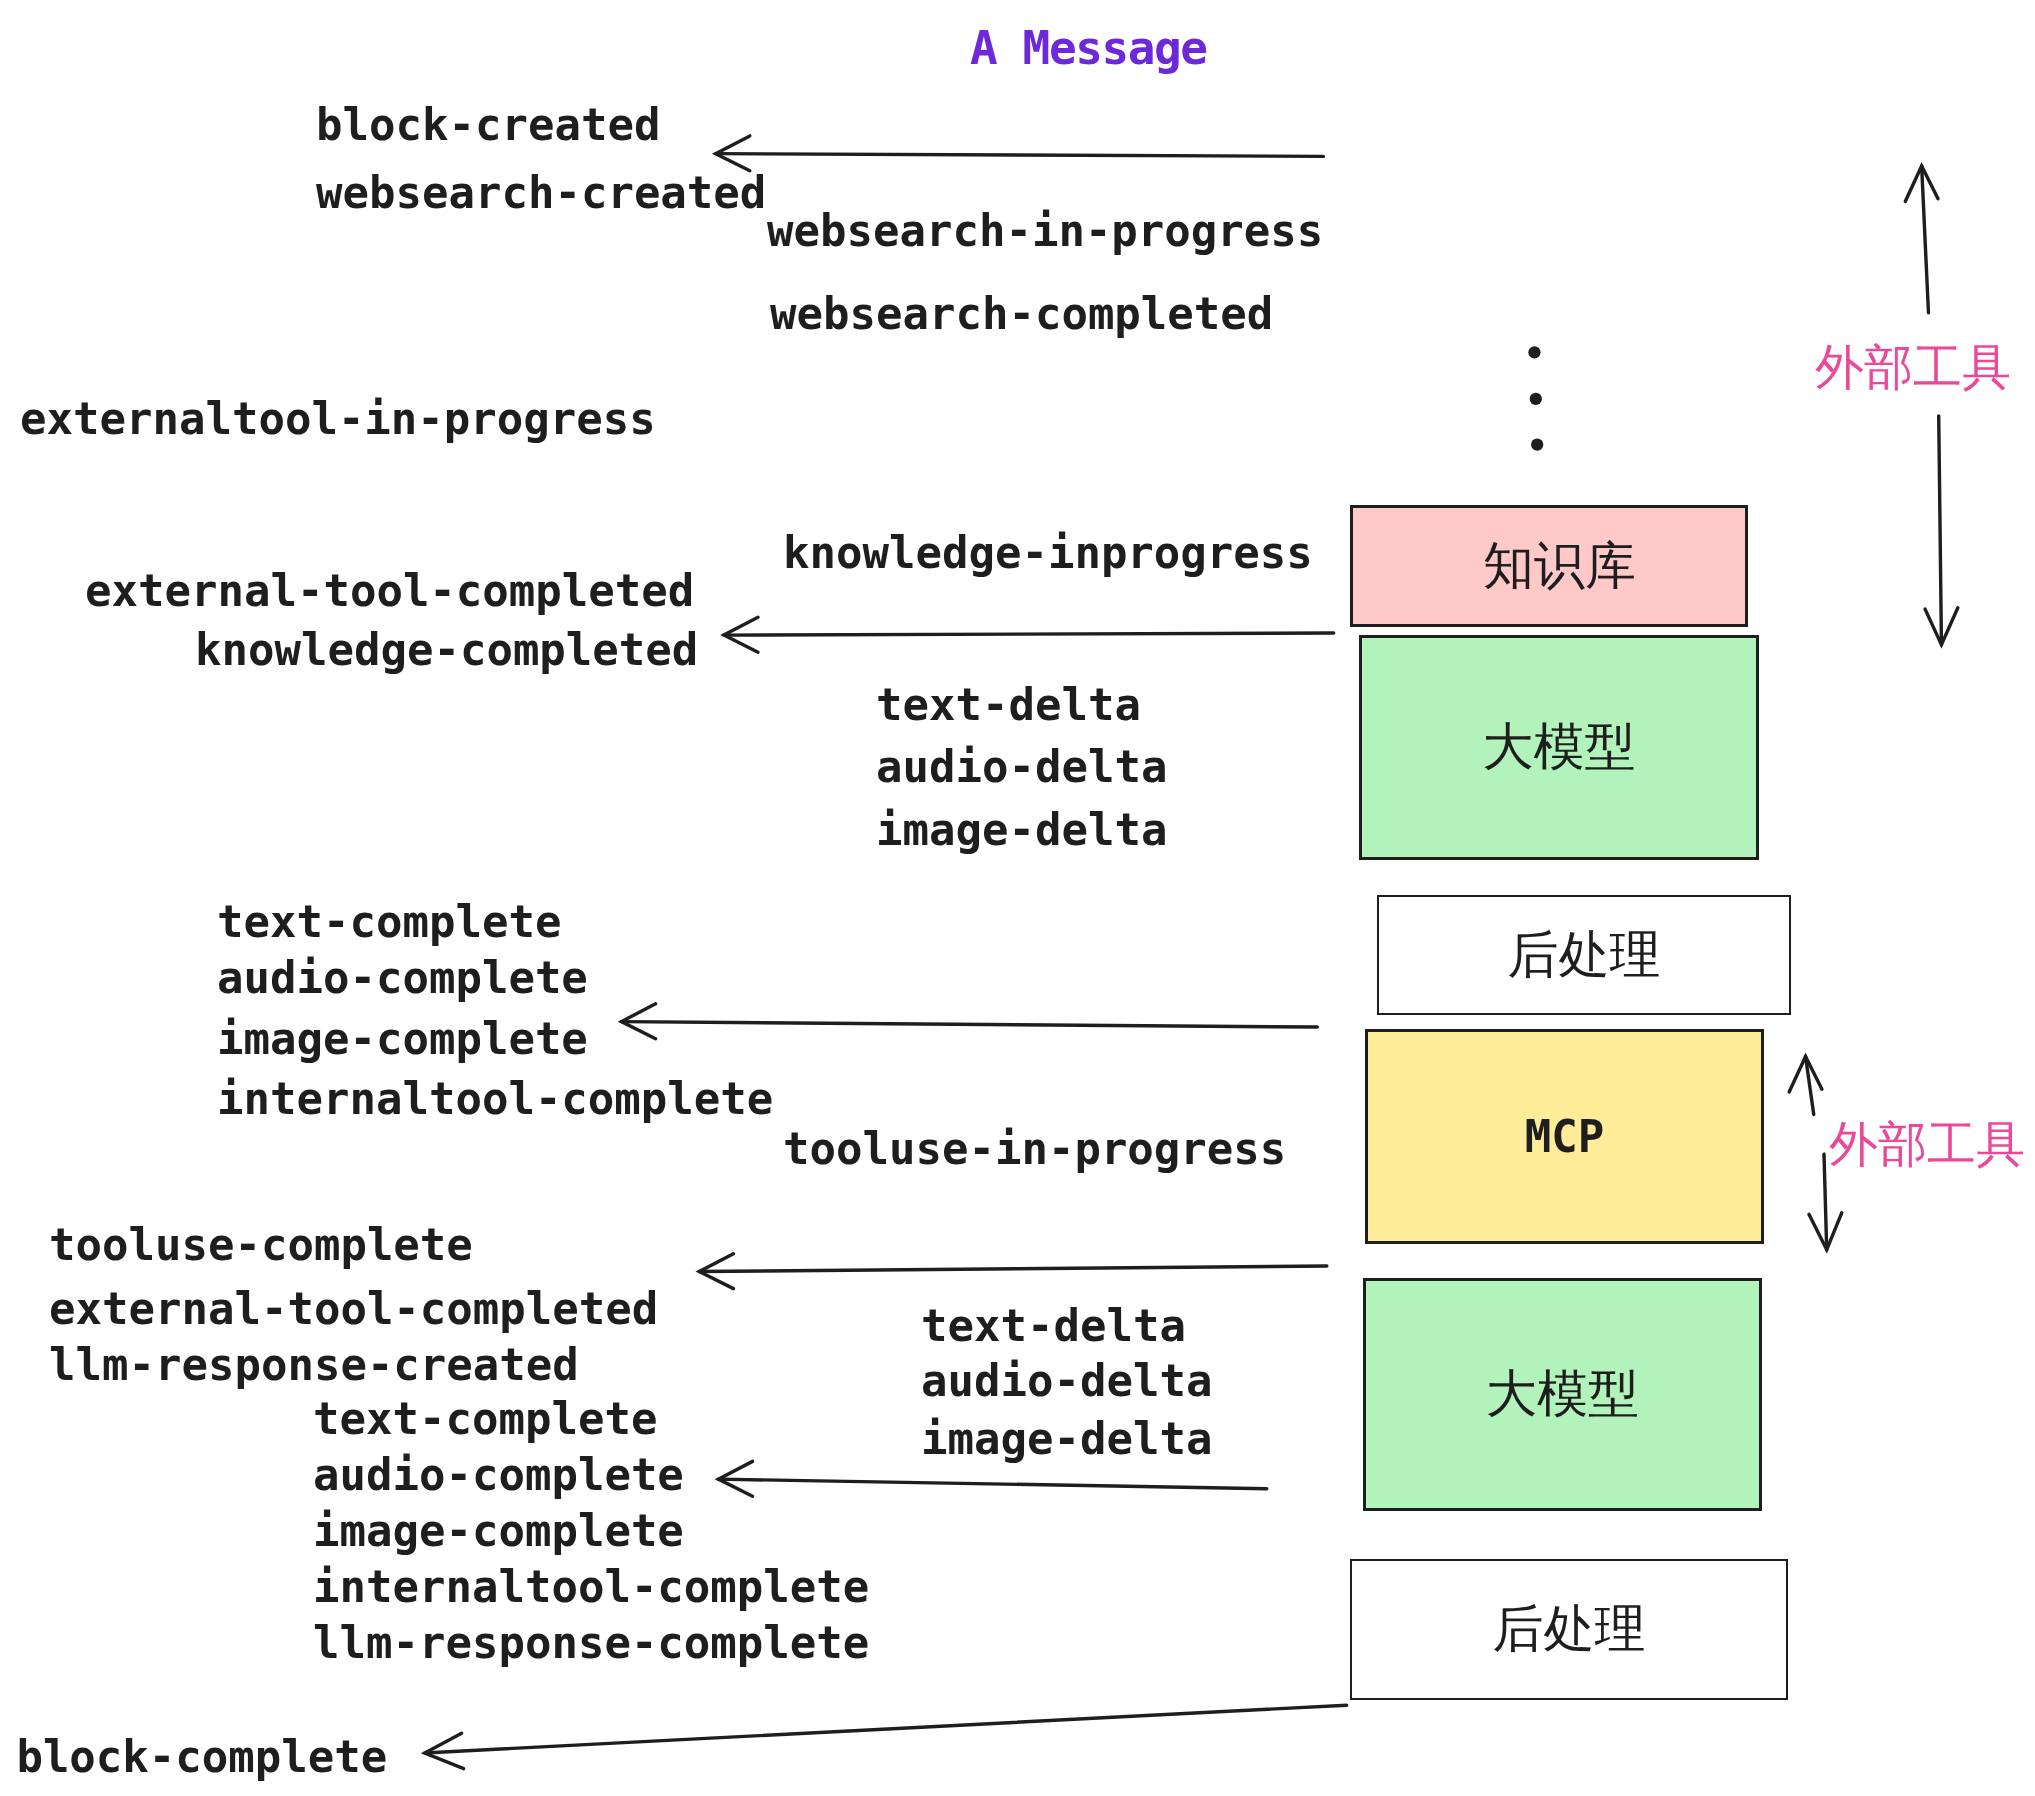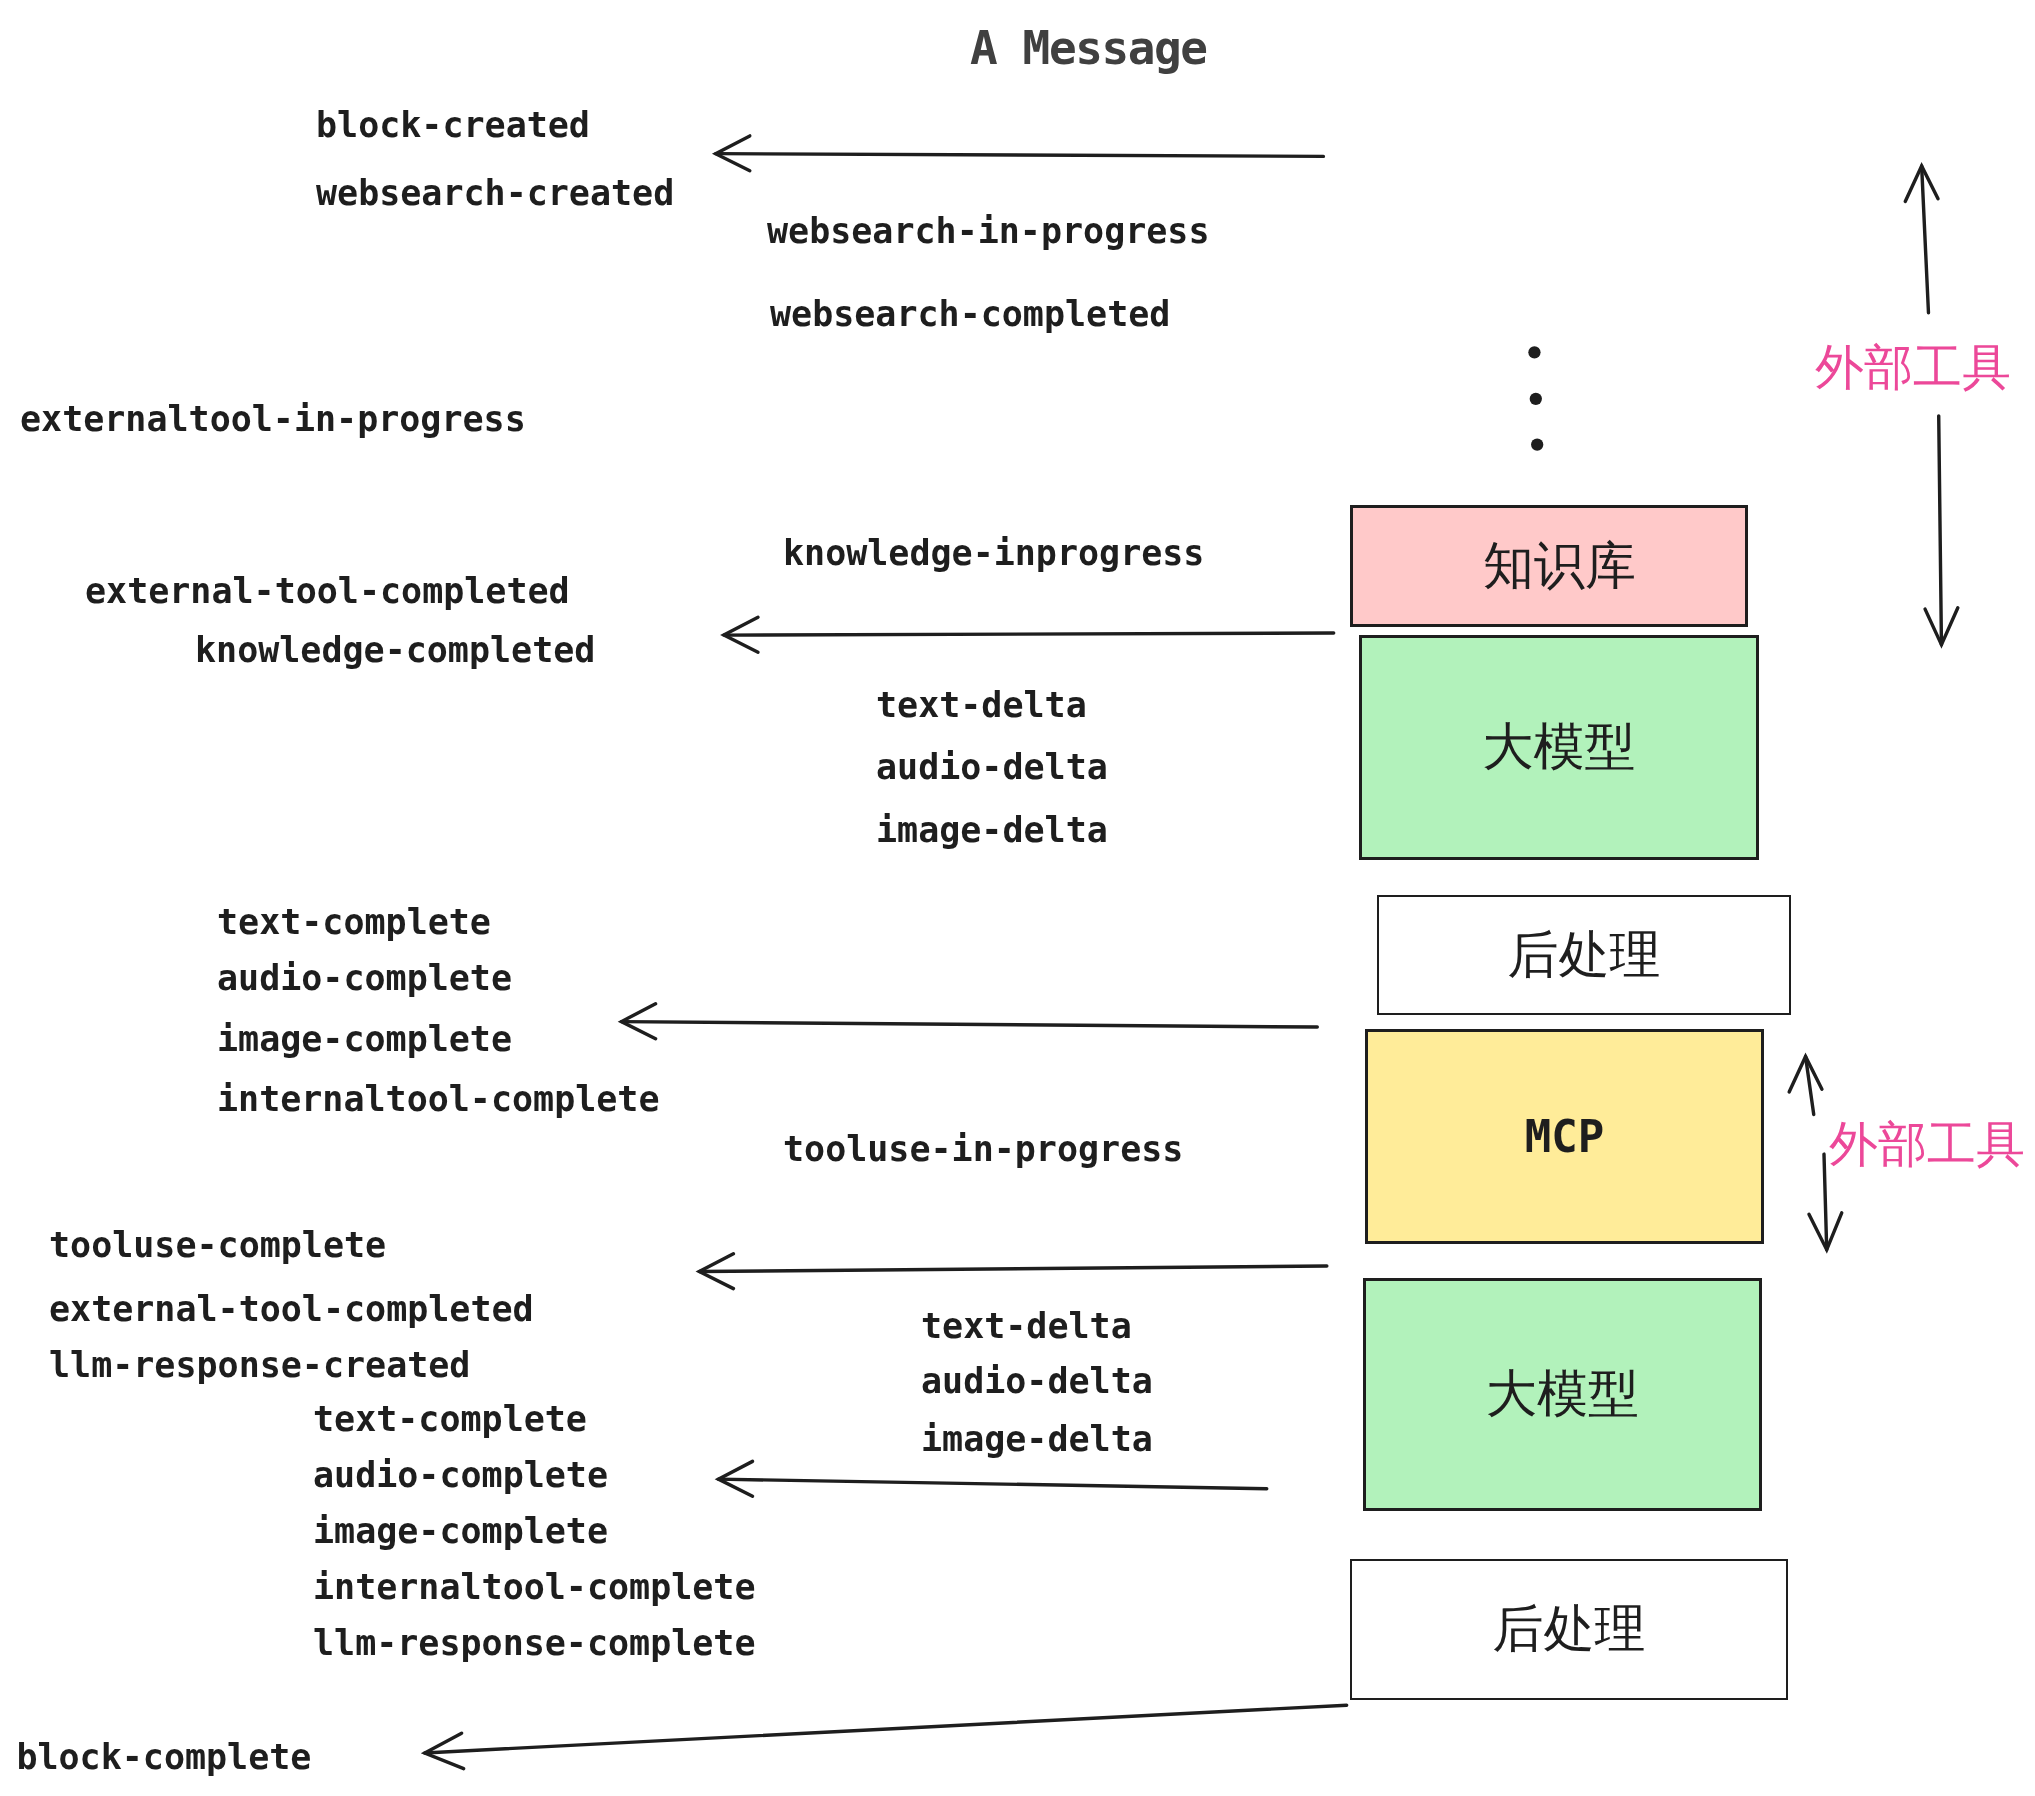"A Message" .title { color: #404040 -> #6d28d9 }
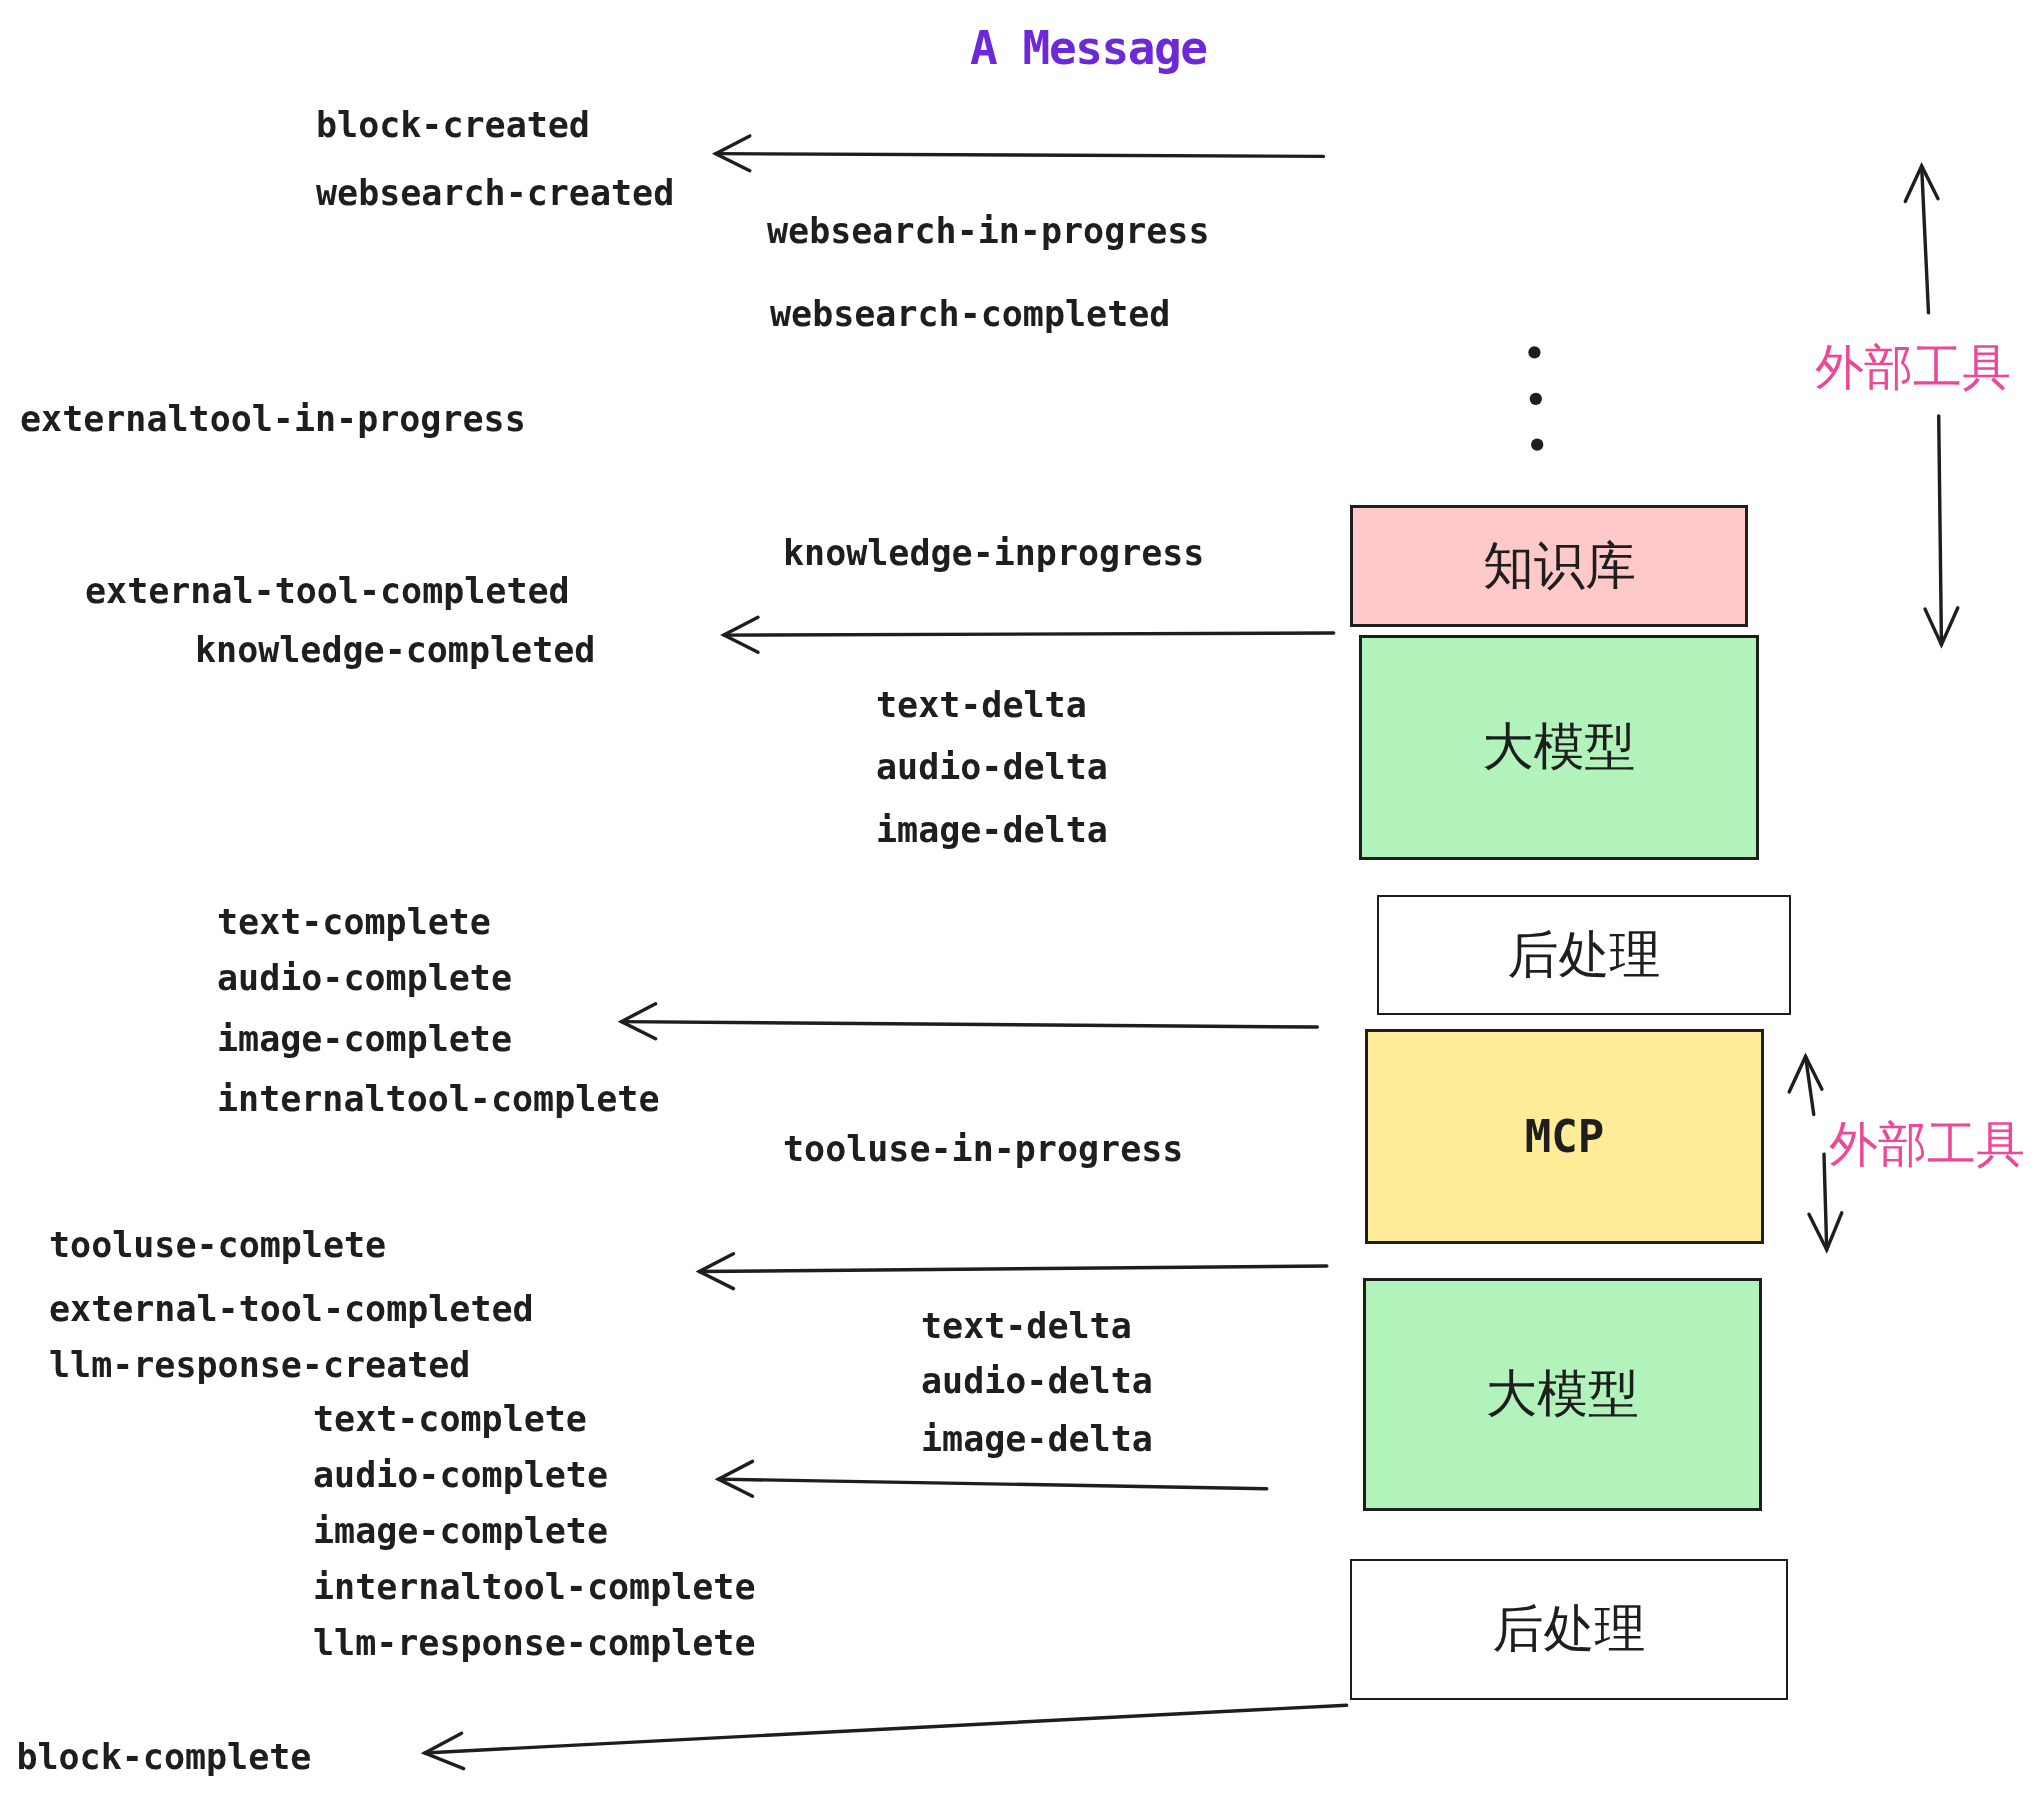"block-created" .evt { font-size: 35px -> 44px }
